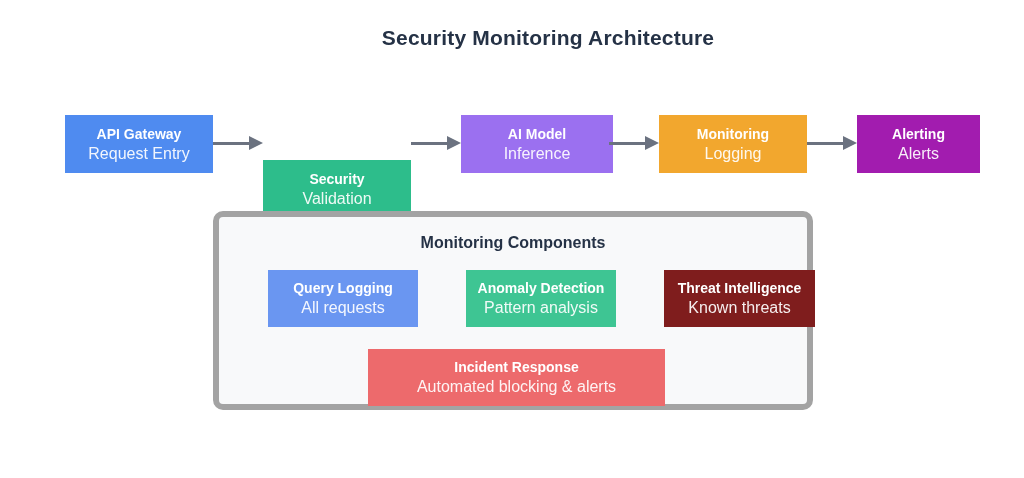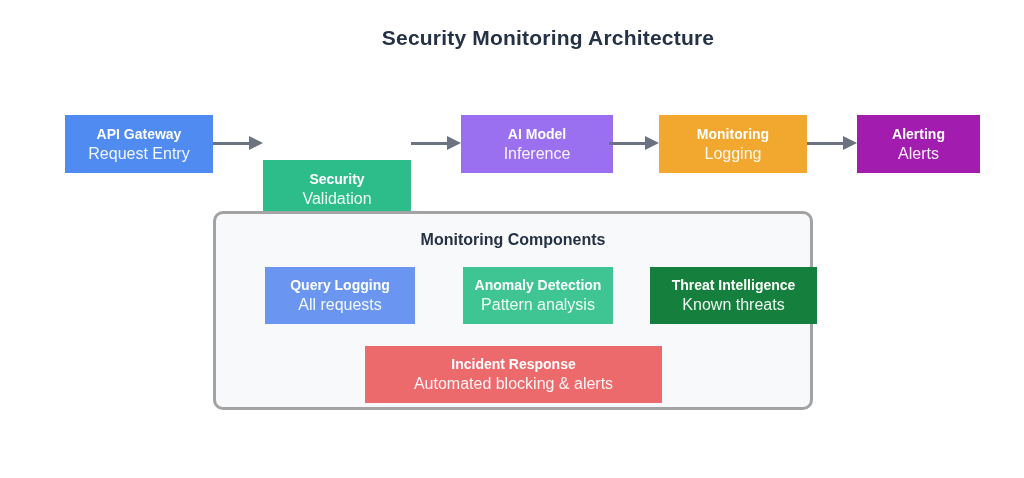"Monitoring Components" .panel { border: 3px solid #a3a3a3 -> 6px solid #a3a3a3 }
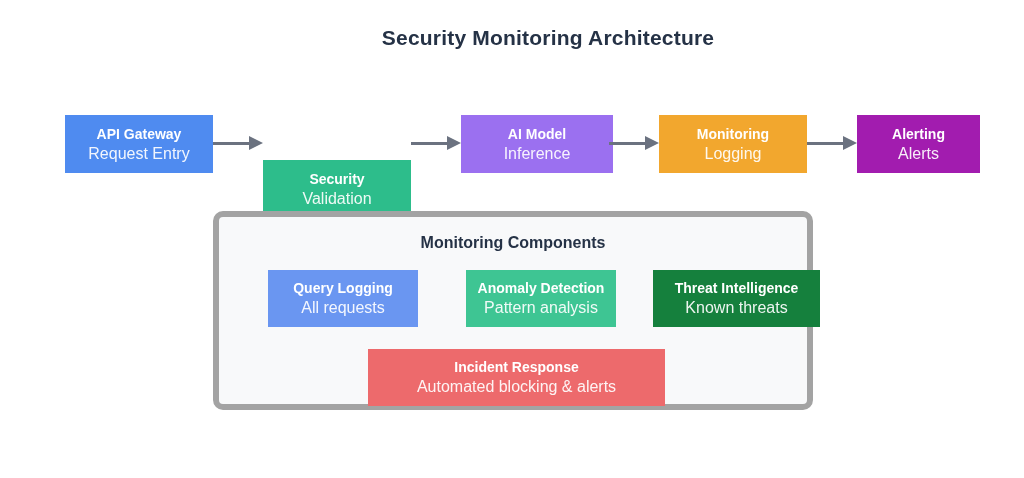"Threat Intelligence" div.comp-node { background-color: #15803d -> #7f1d1d; left: 434px -> 445px; width: 167px -> 151px }
